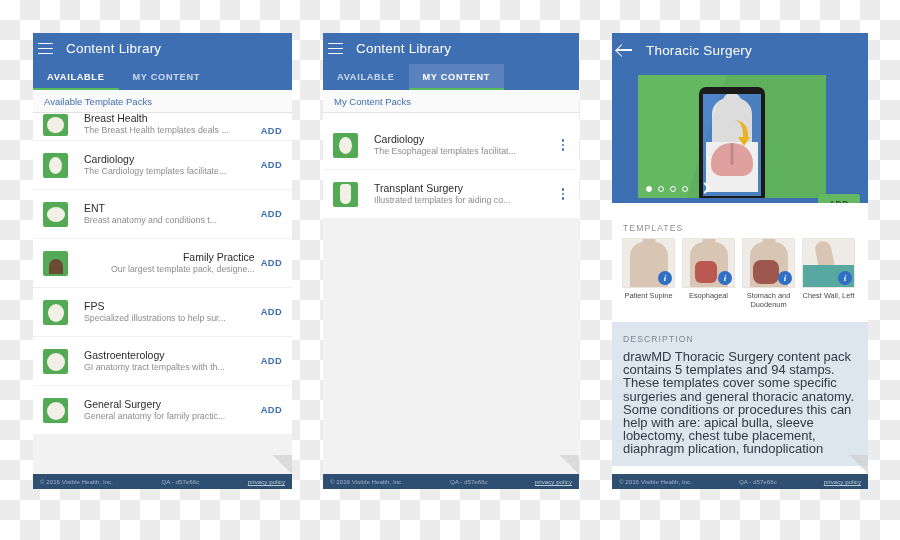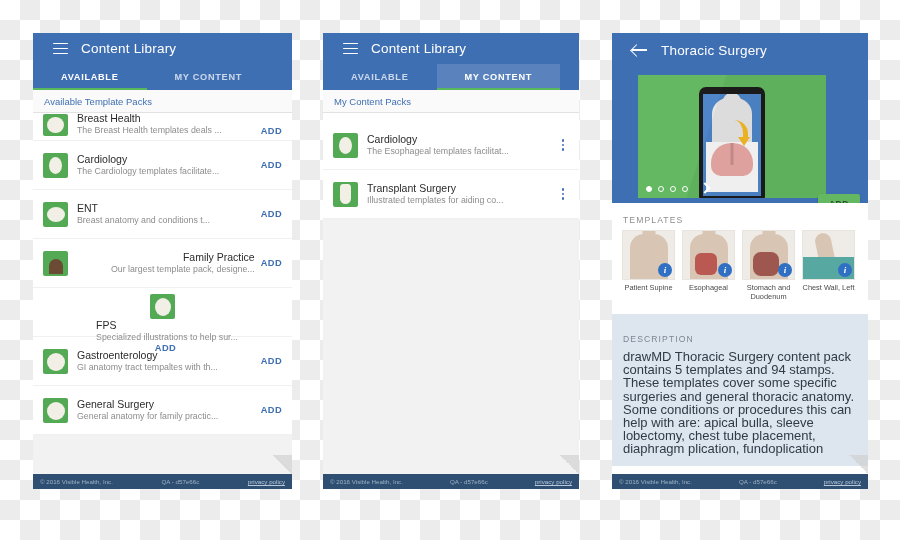"Content Library" .bar-top { padding-left: 20px -> 5px }
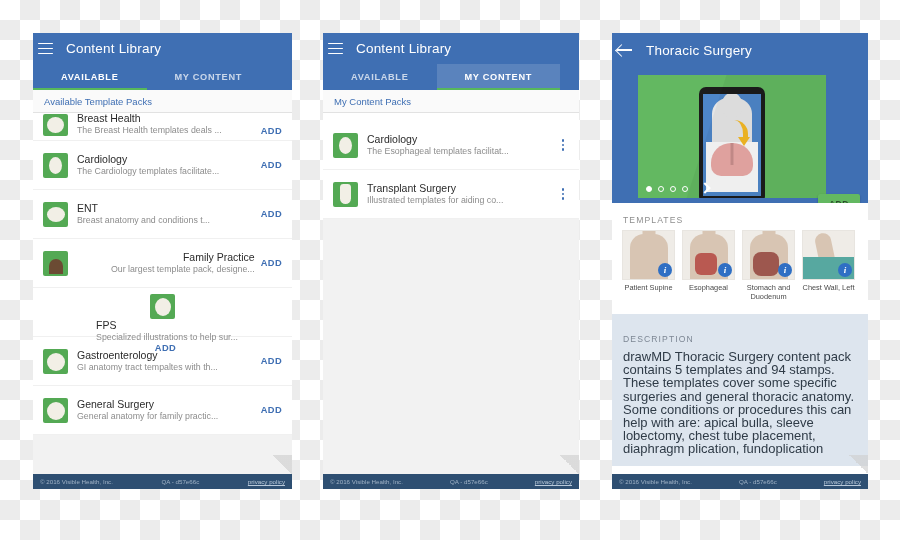"AVAILABLE" .tab { padding: 0 28px -> 0 14px }
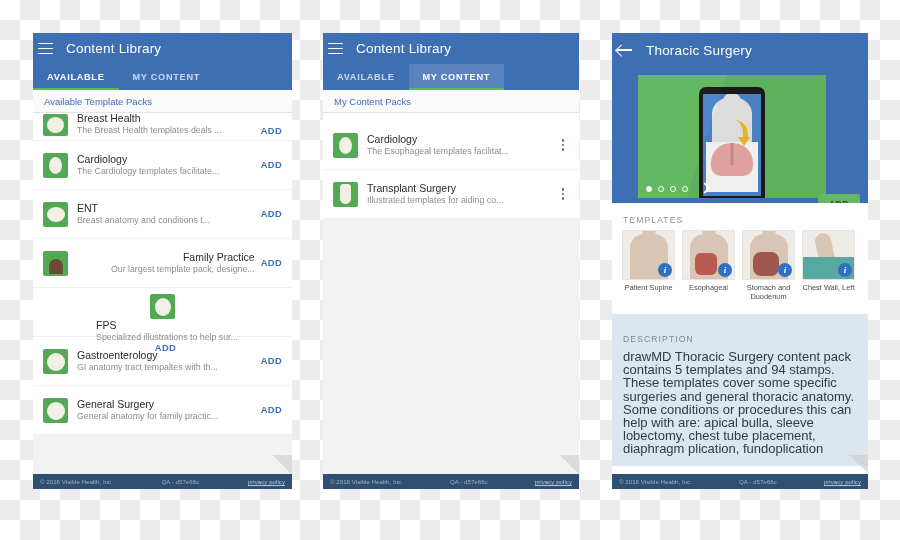"Breast Health" .rowtext { margin-left: 9px -> 16px }
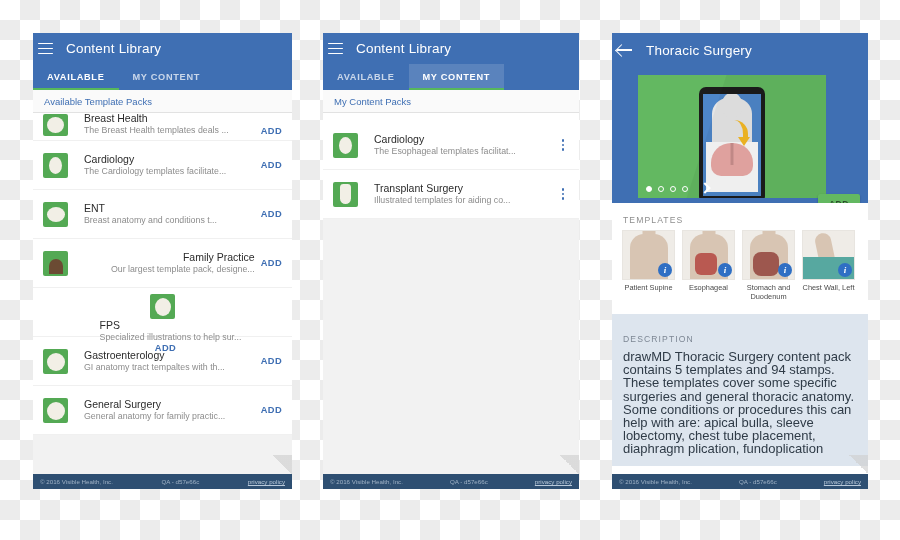"TEMPLATES" .sectionwrap { margin-top: 4px -> 12px }
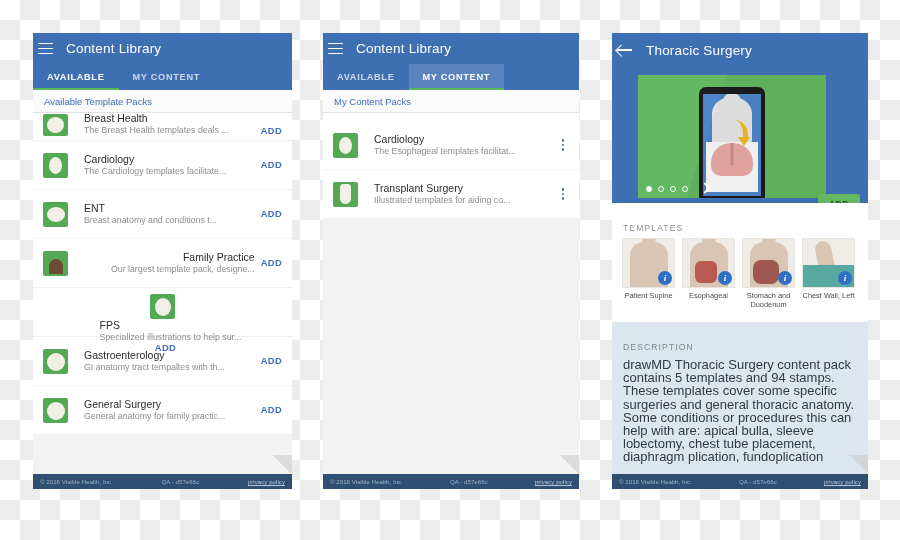"FPS" div.row { flex-direction: column -> none }
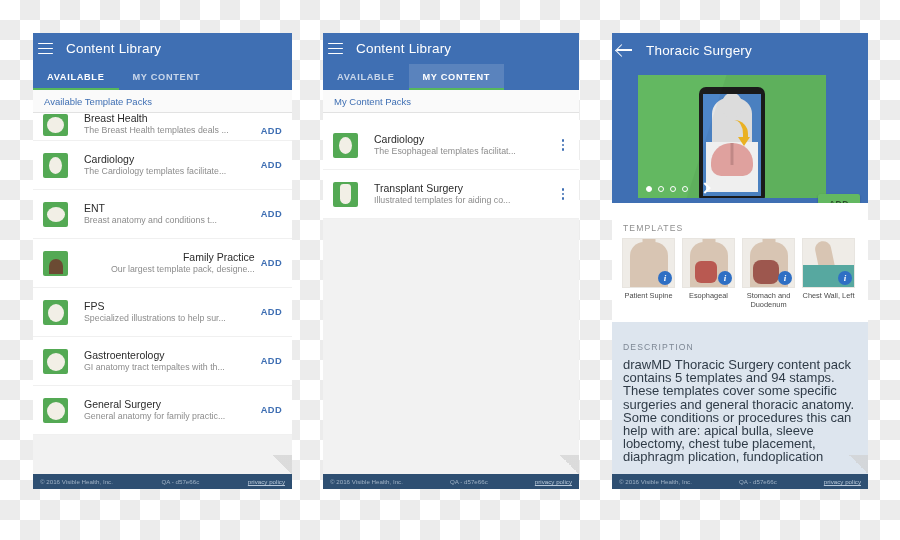"DESCRIPTION" .desc { padding: 20px 11px 10px 11px -> 12px 11px 10px 11px }
